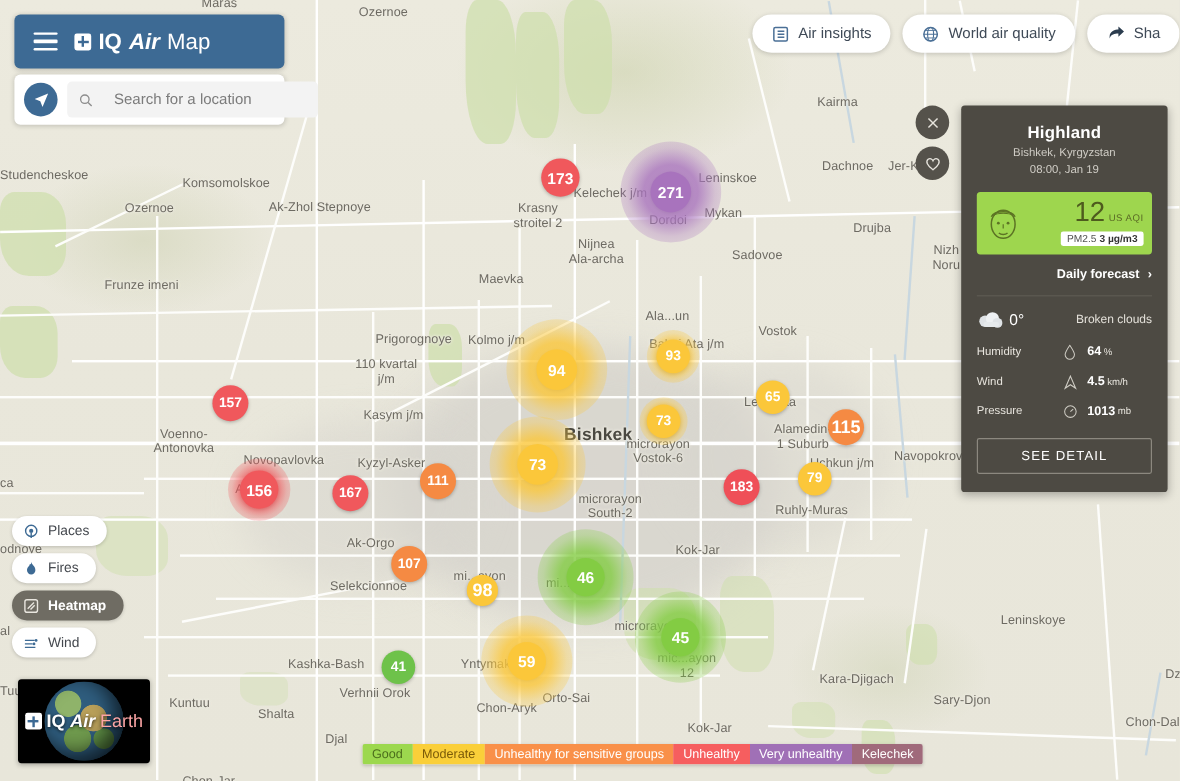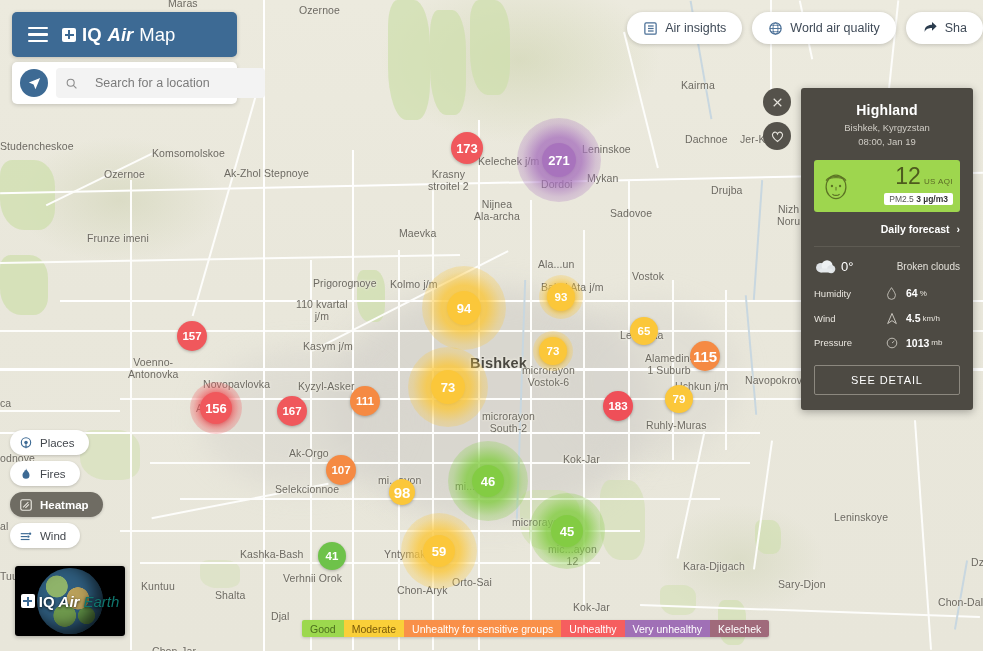"Earth" span { color: #0f766e -> #fca5a5; font-style: italic -> none }
